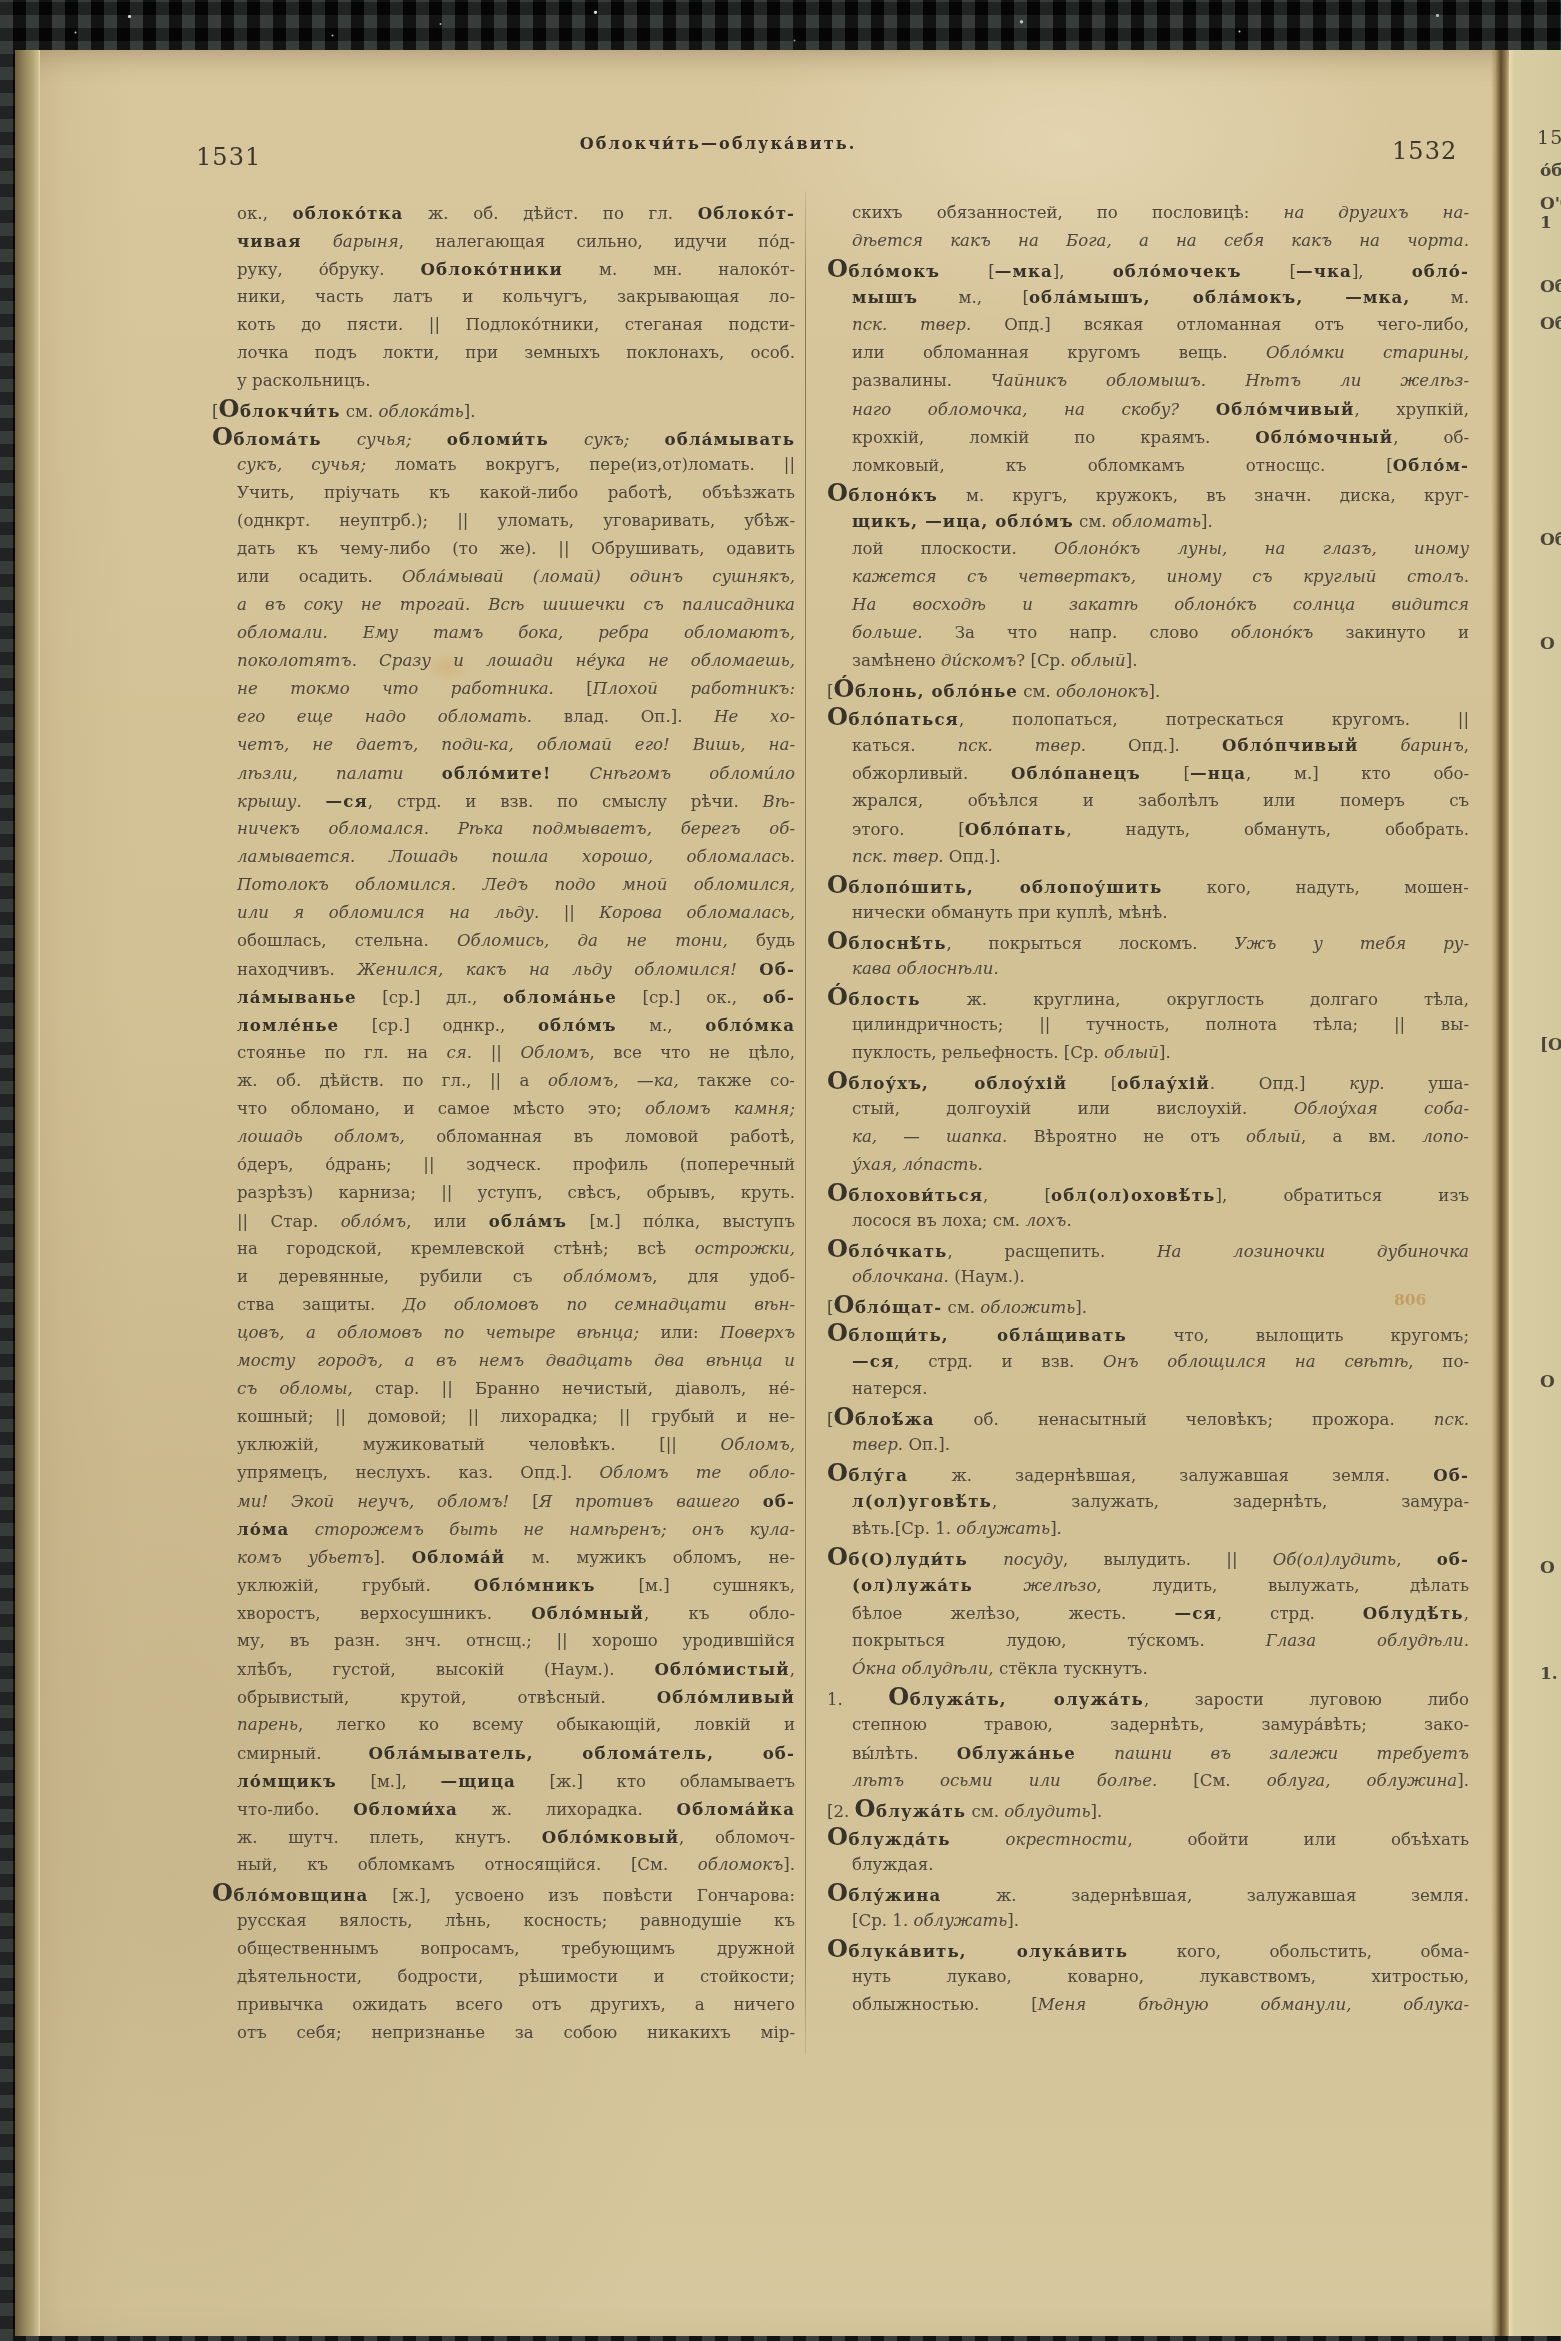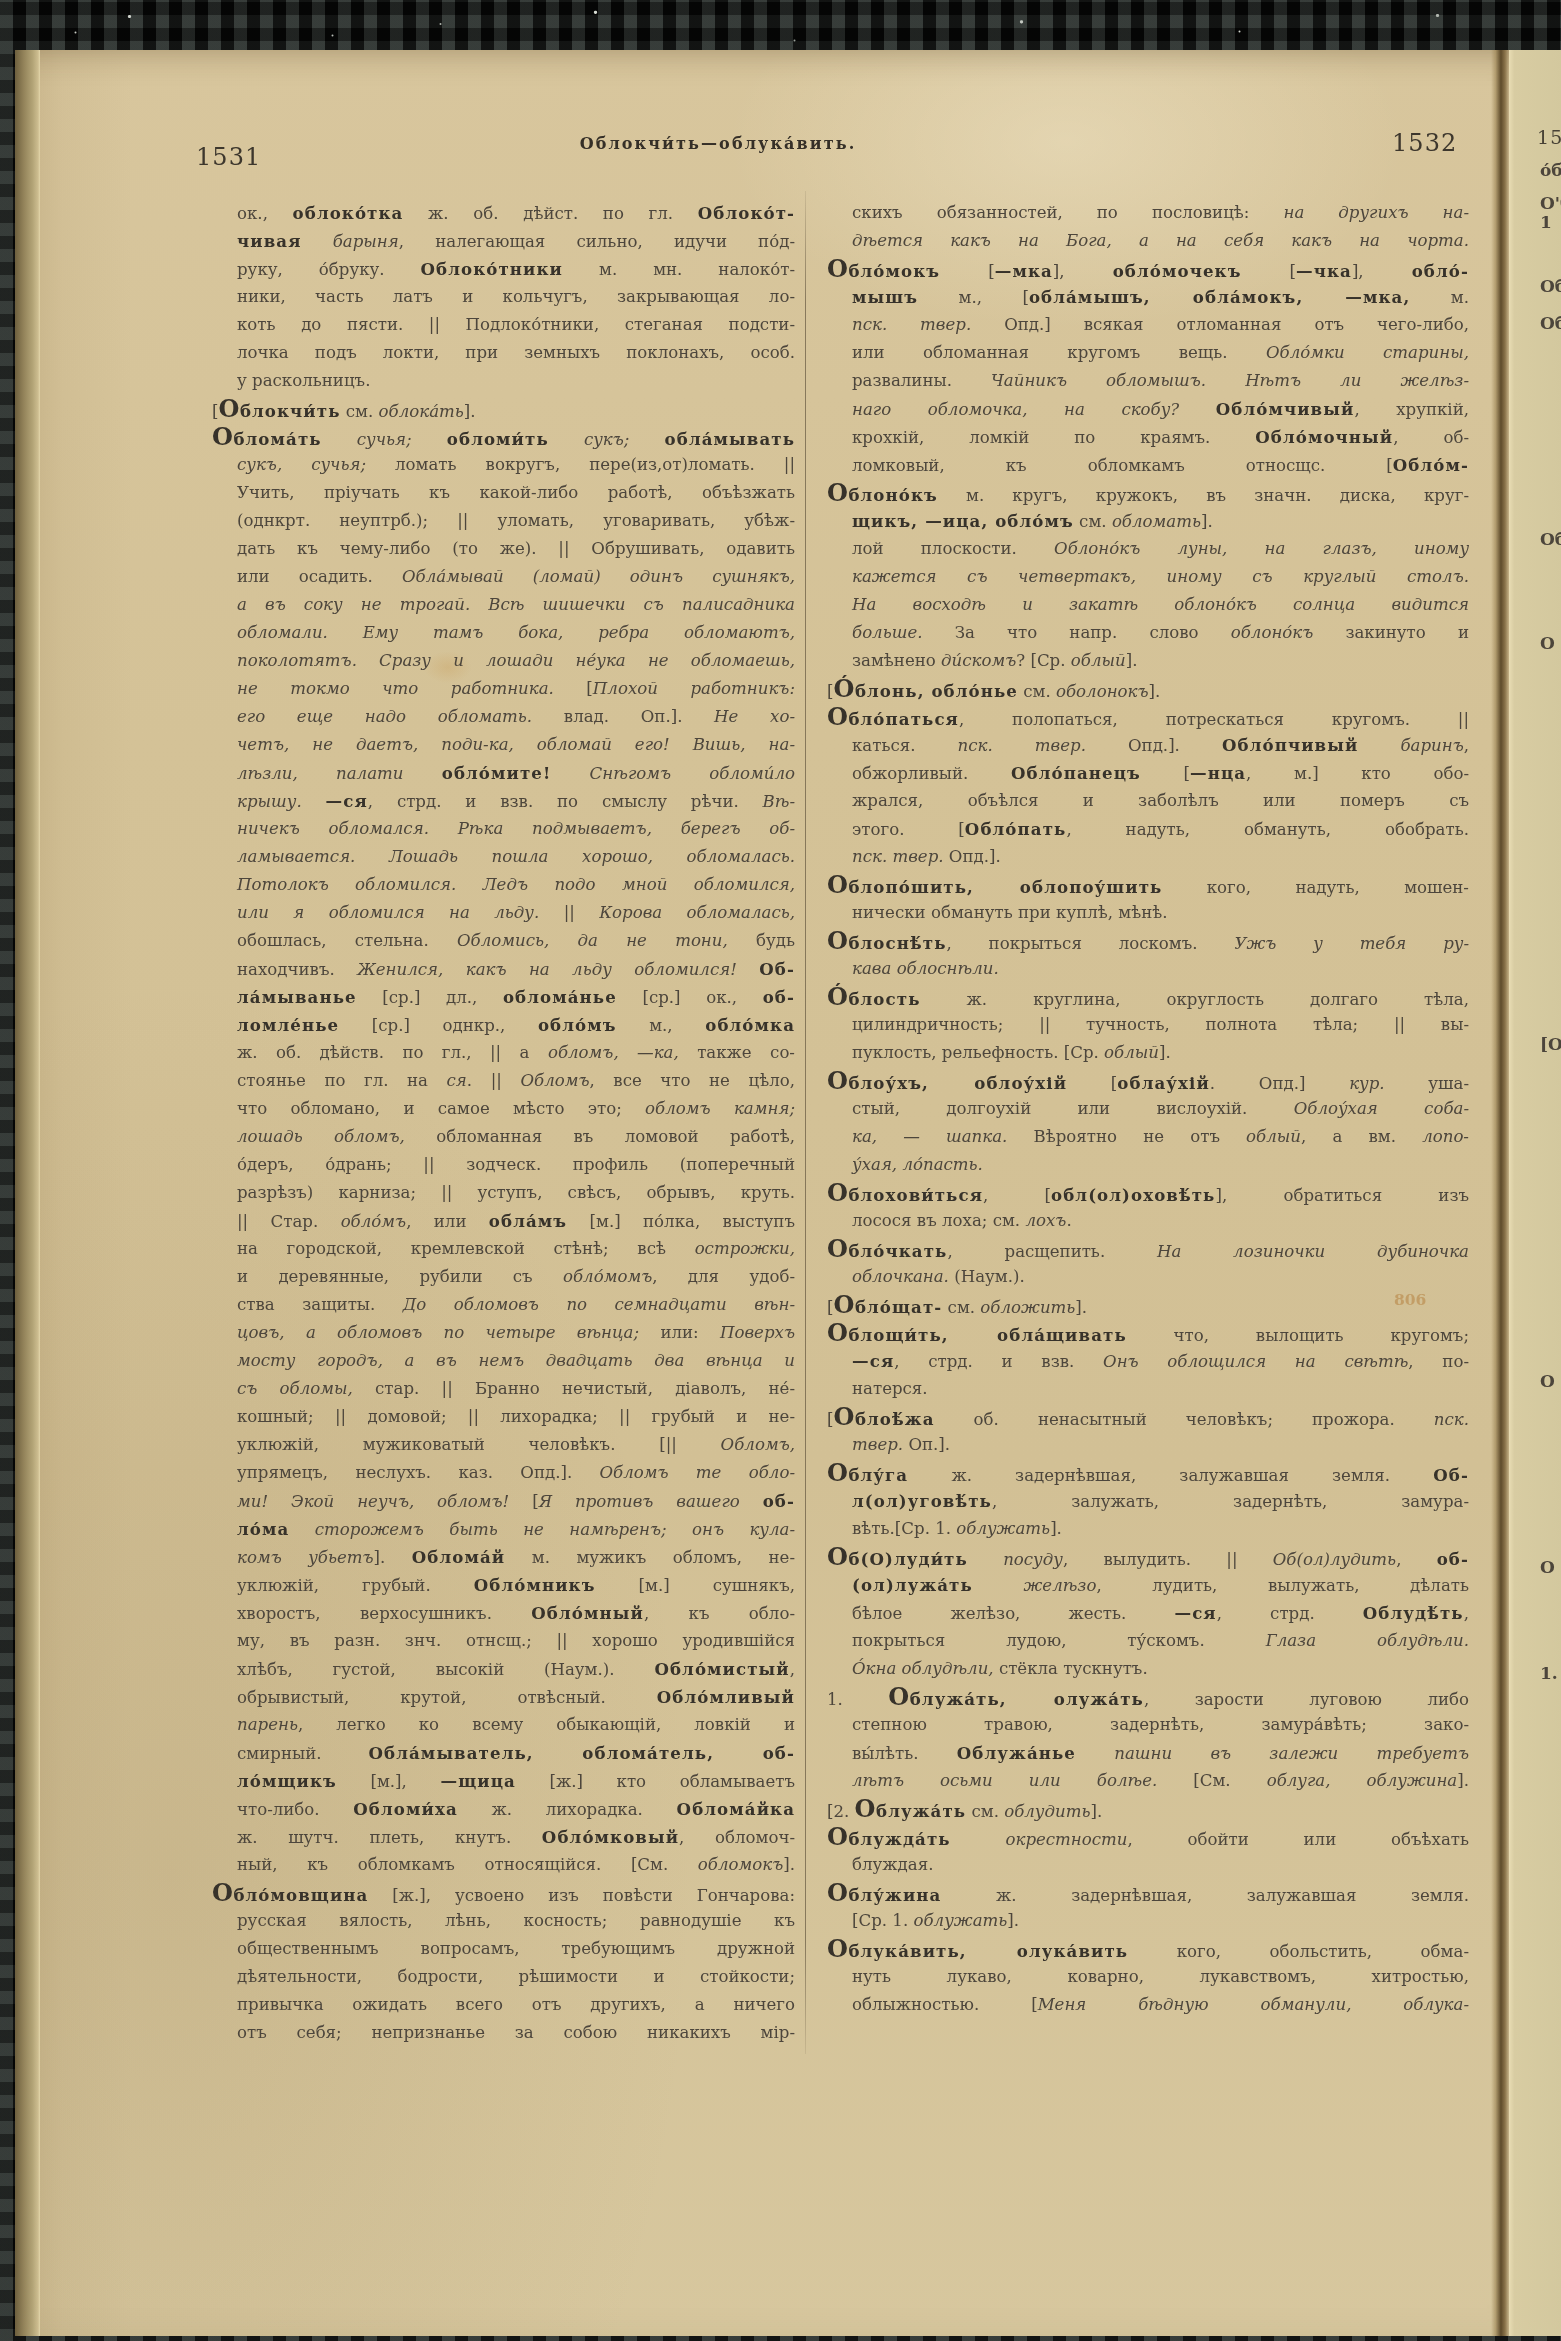"1532" #pn-right { top: 129px -> 137px }
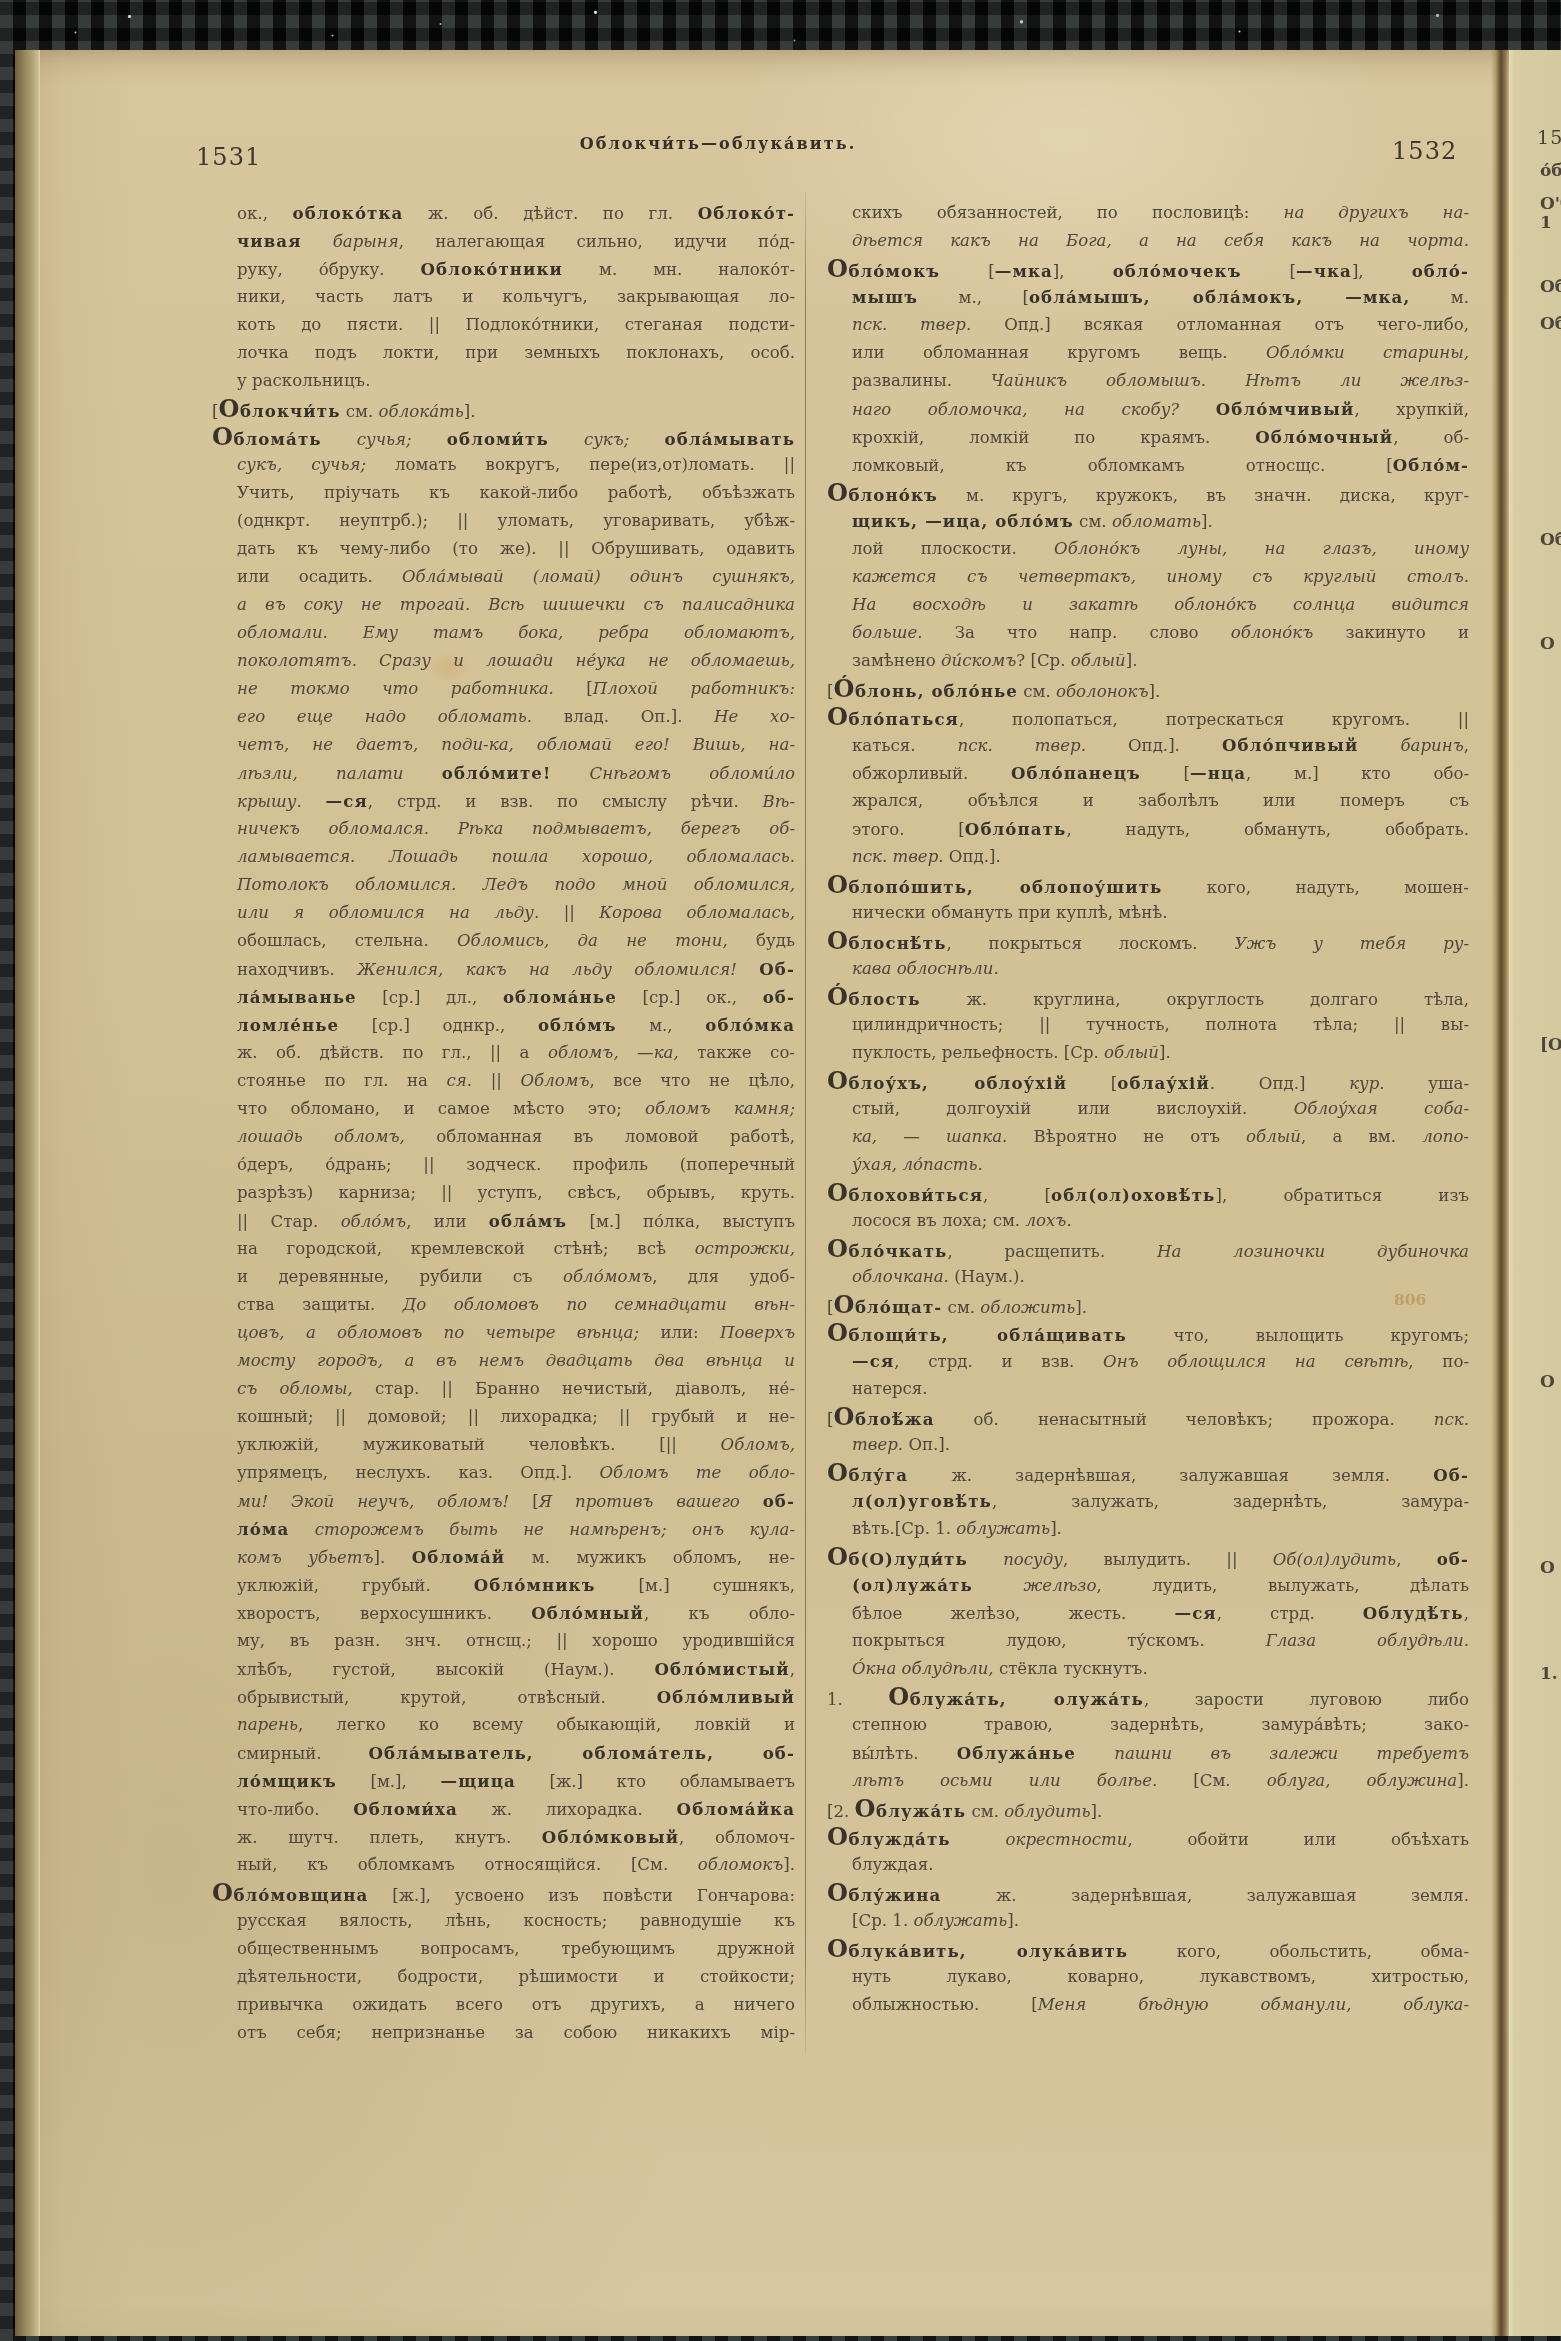"ж. об. дѣйств. по гл.," div.ln { order: before "стоянье по гл. на ся." -> after "стоянье по гл. на ся." }
